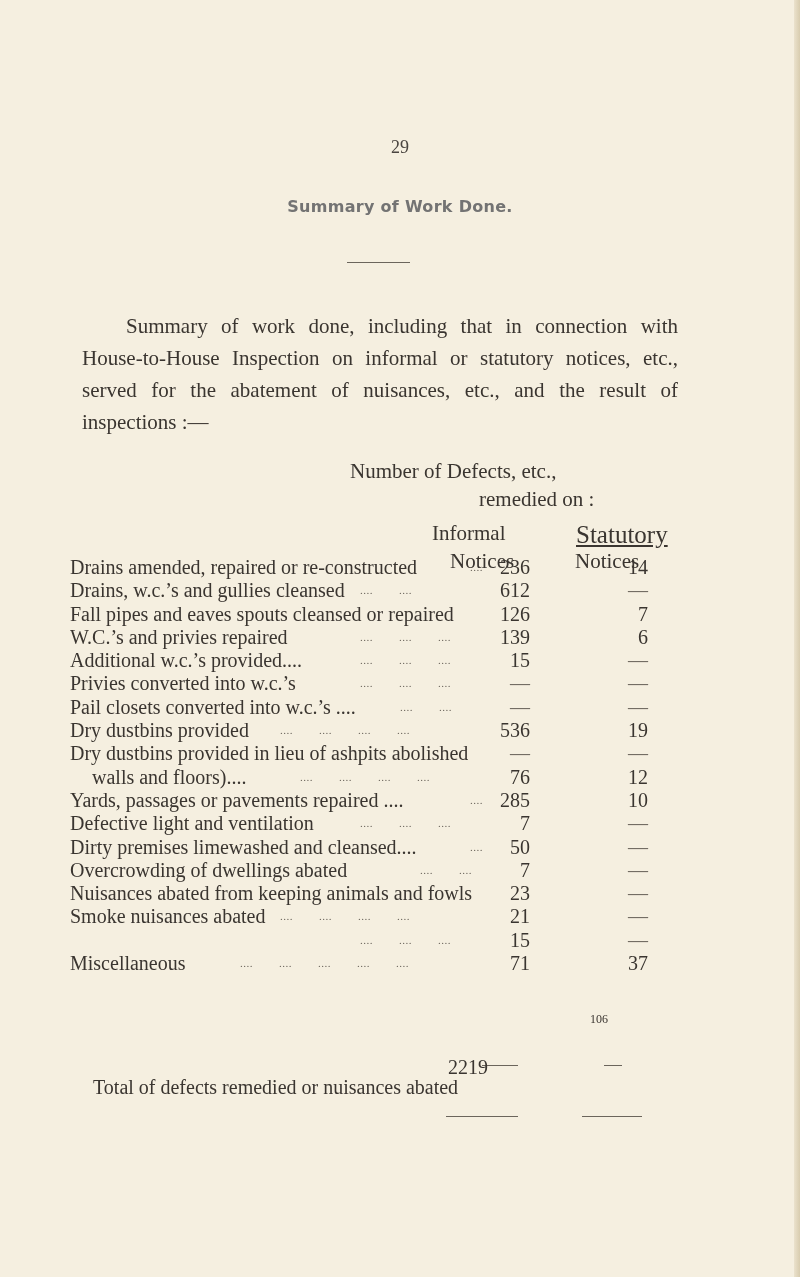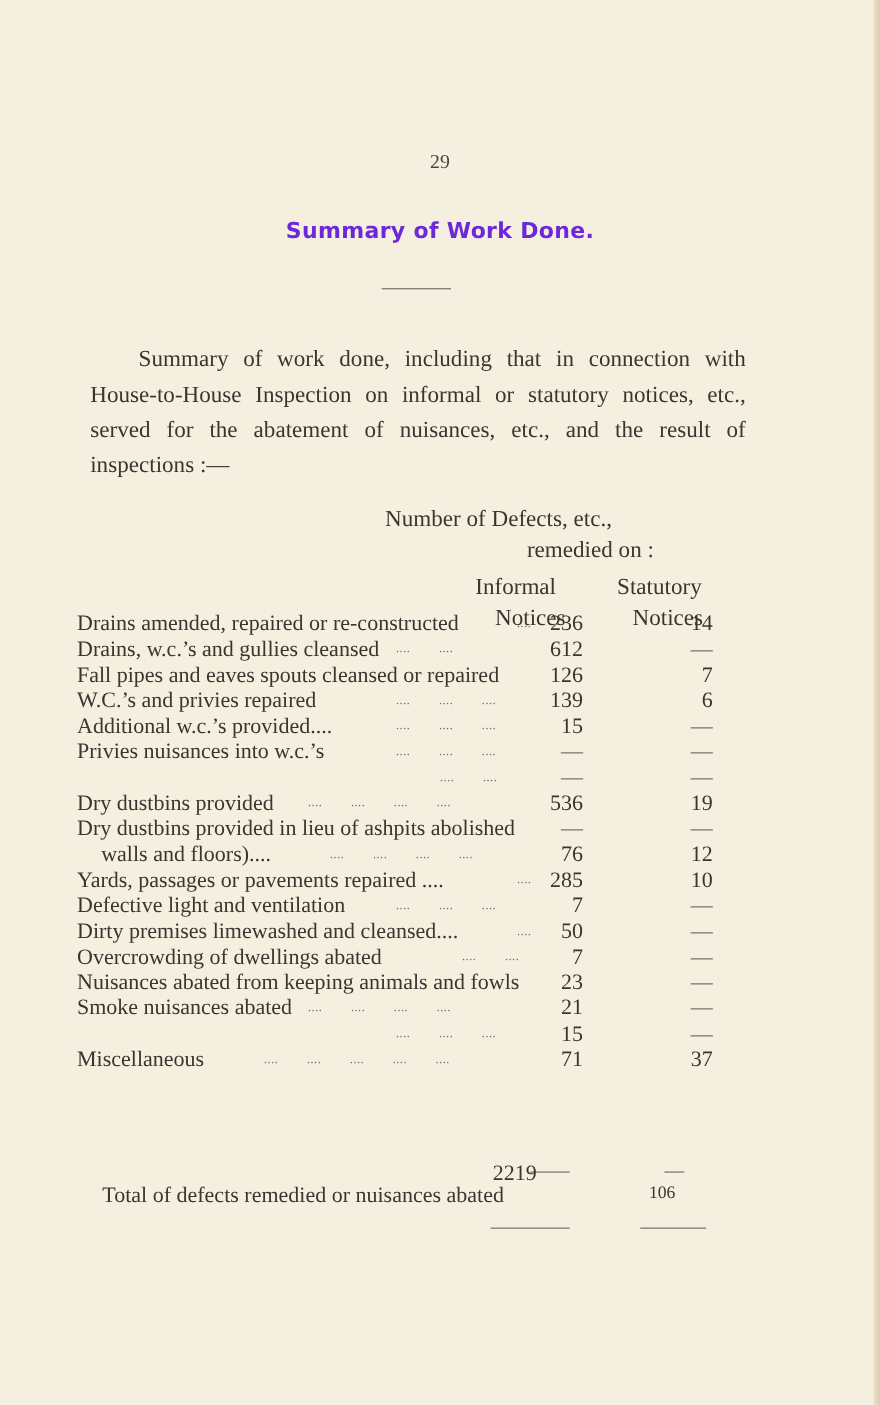"Summary of Work Done." .title { color: #6d28d9 -> #737373; font-size: 20px -> 16px }
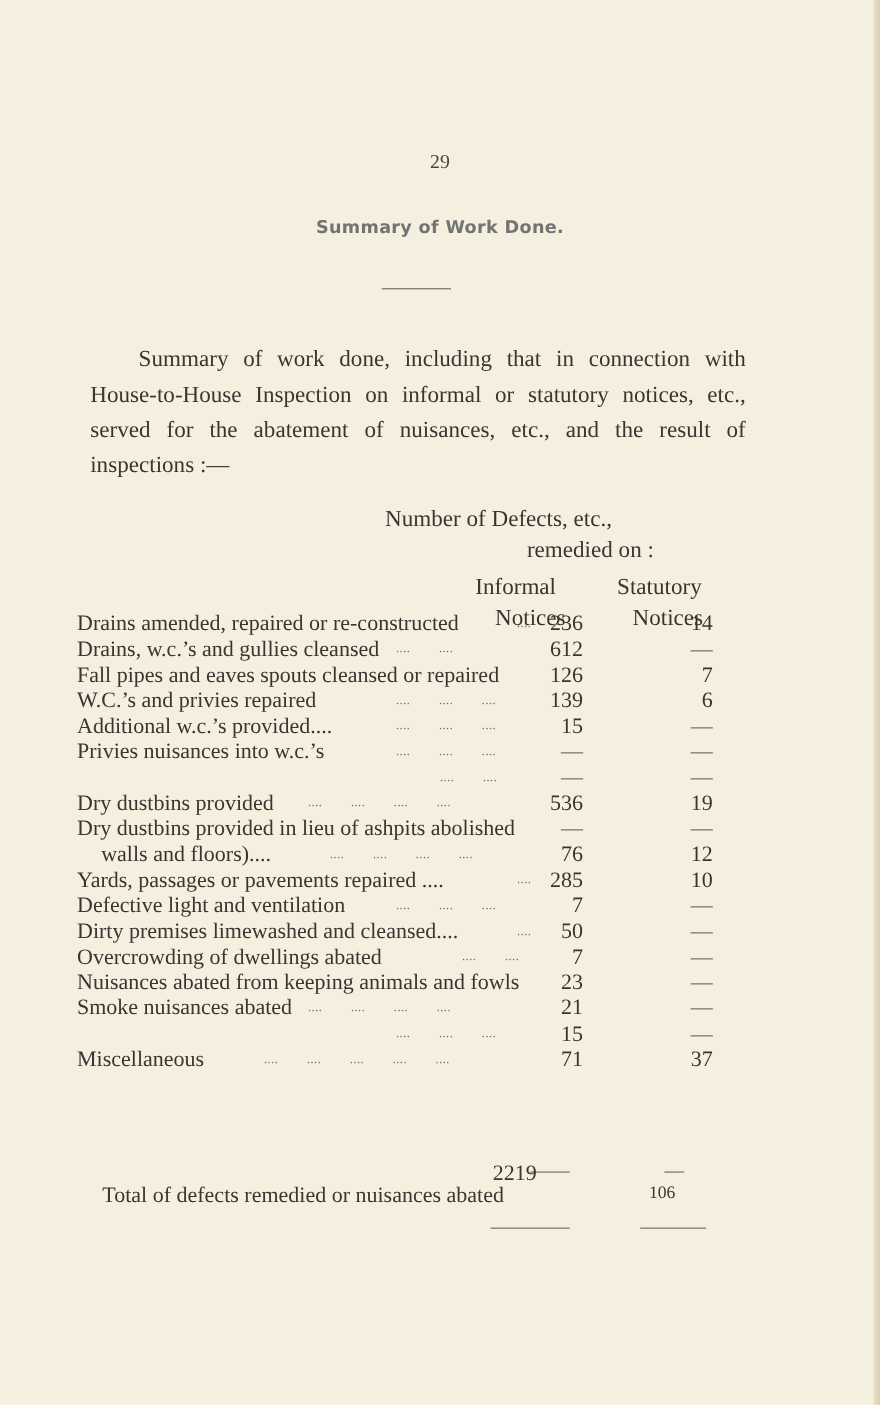"Statutory" .col-statutory-1 { font-size: 21px -> 25px; left: 561px -> 576px; text-decoration: none -> underline }
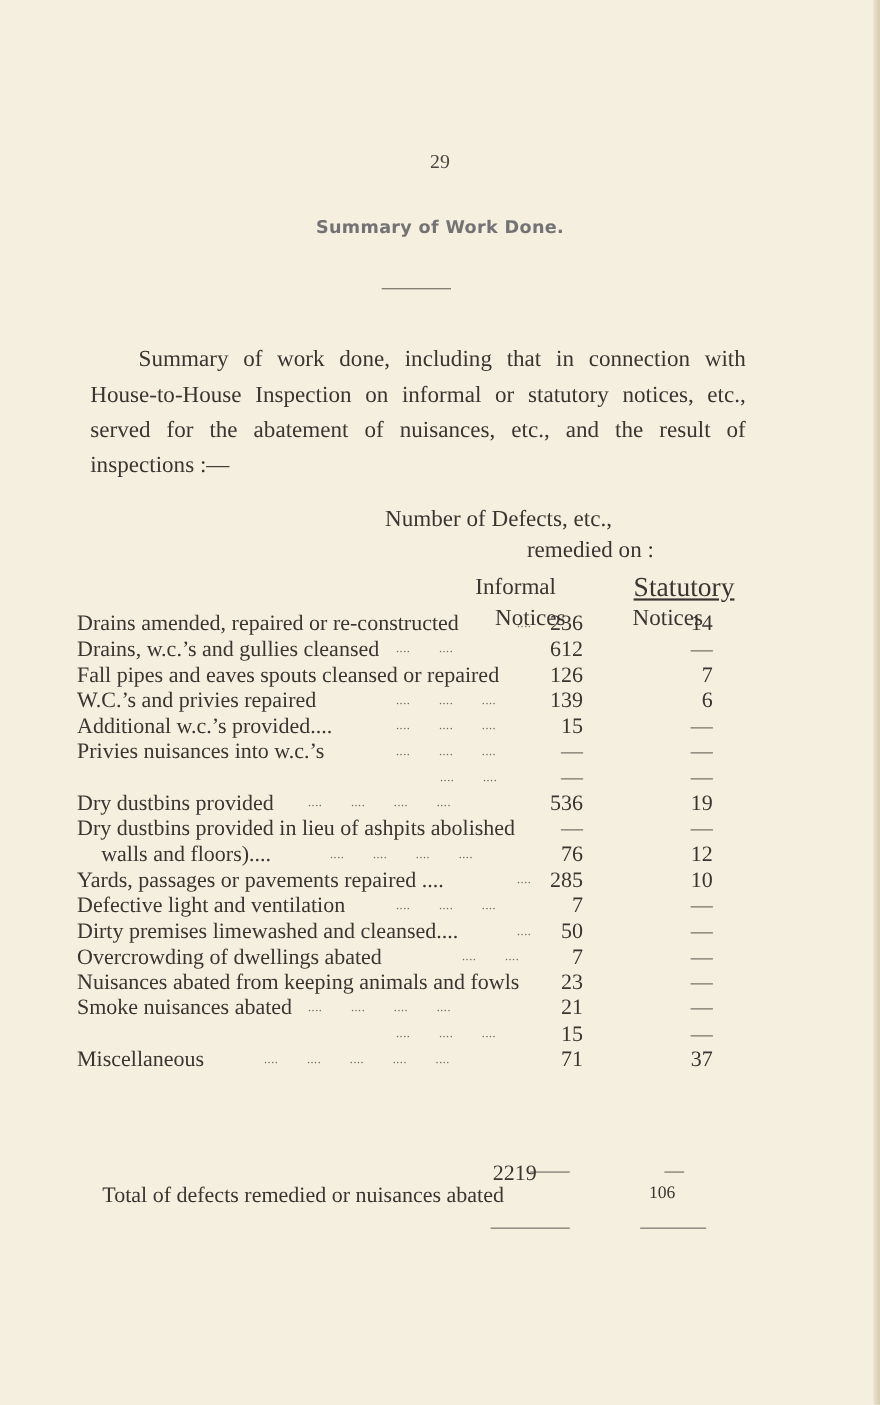"Privies nuisances into w.c.’s" span.label { text: nuisances -> converted }
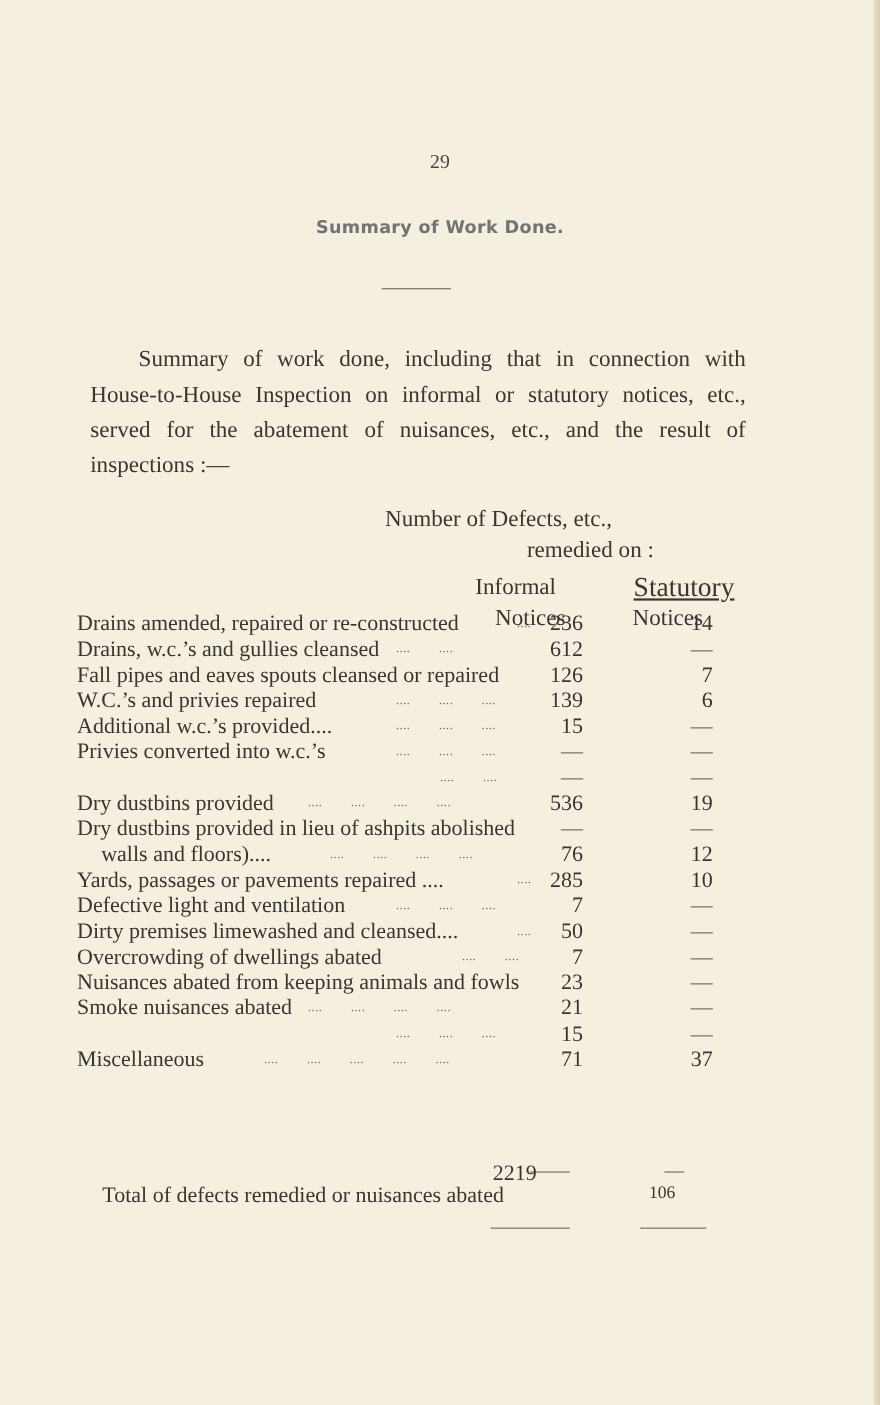"Pail closets converted into w.c.’s" span.label { html: none -> <span>Pail closets converted into w.c.’s ....</span> }
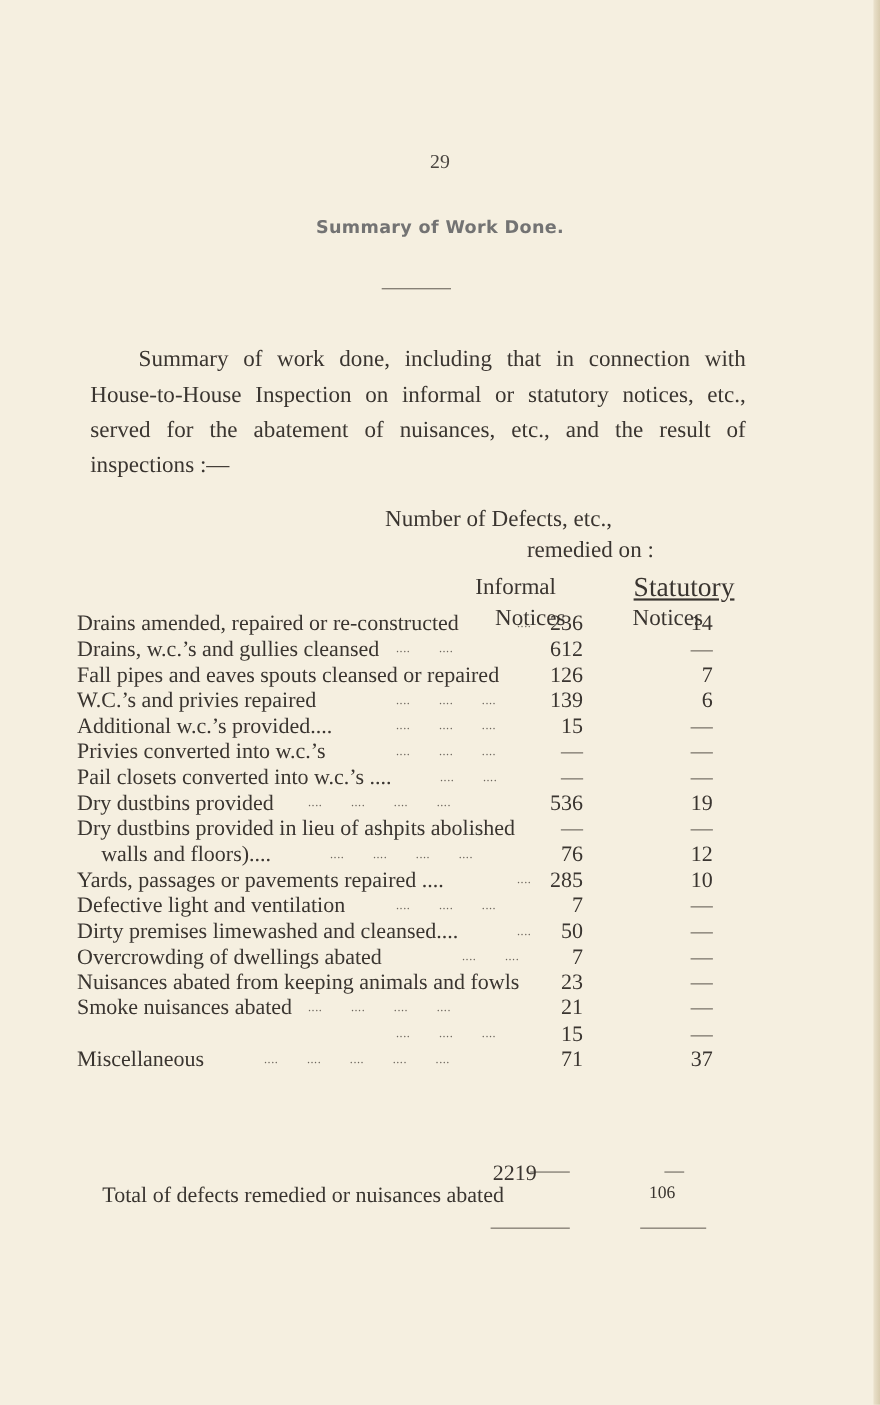"106" .total-statutory { font-size: 16px -> 12px; top: 1076px -> 1012px }
